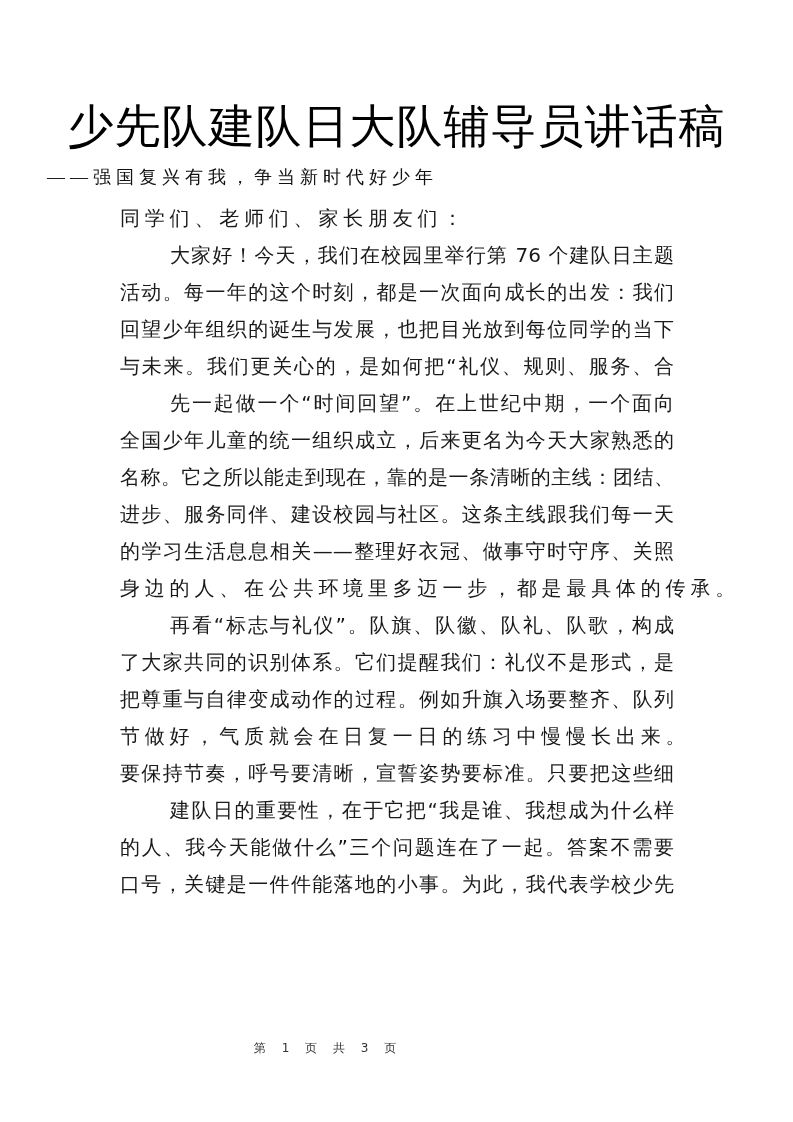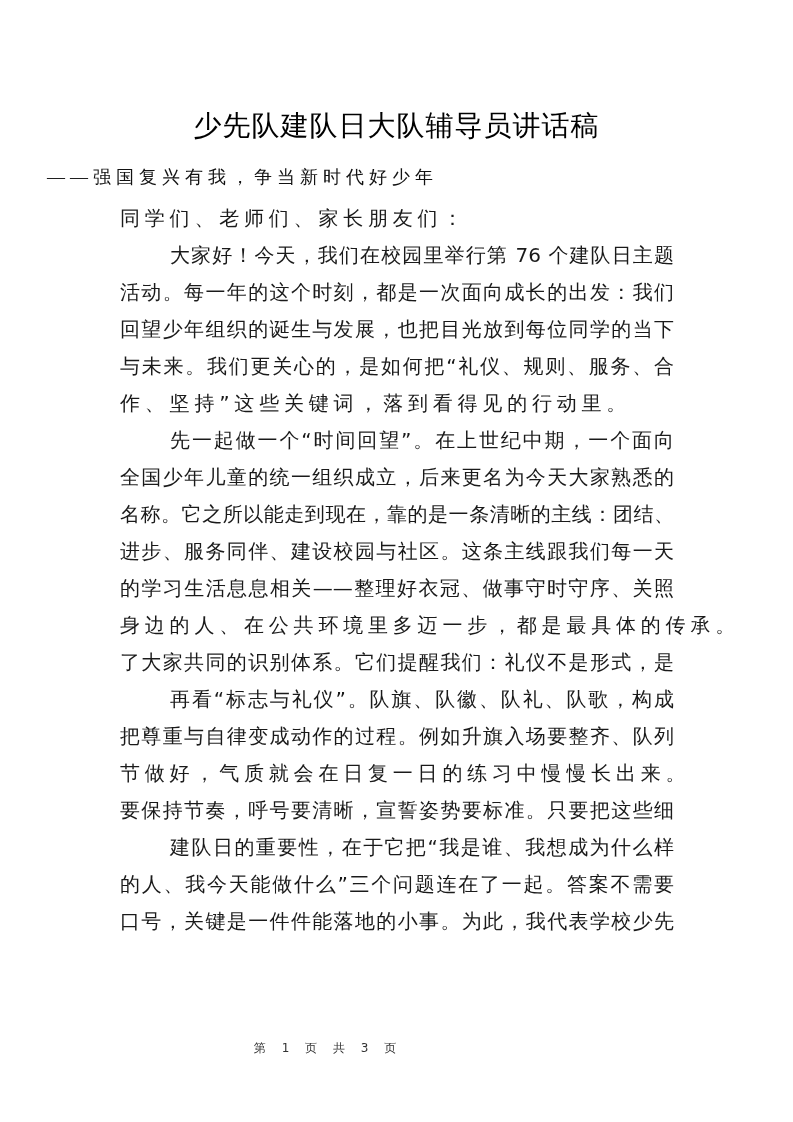"少先队建队日大队辅导员讲话稿" .title { font-size: 28px -> 46px }
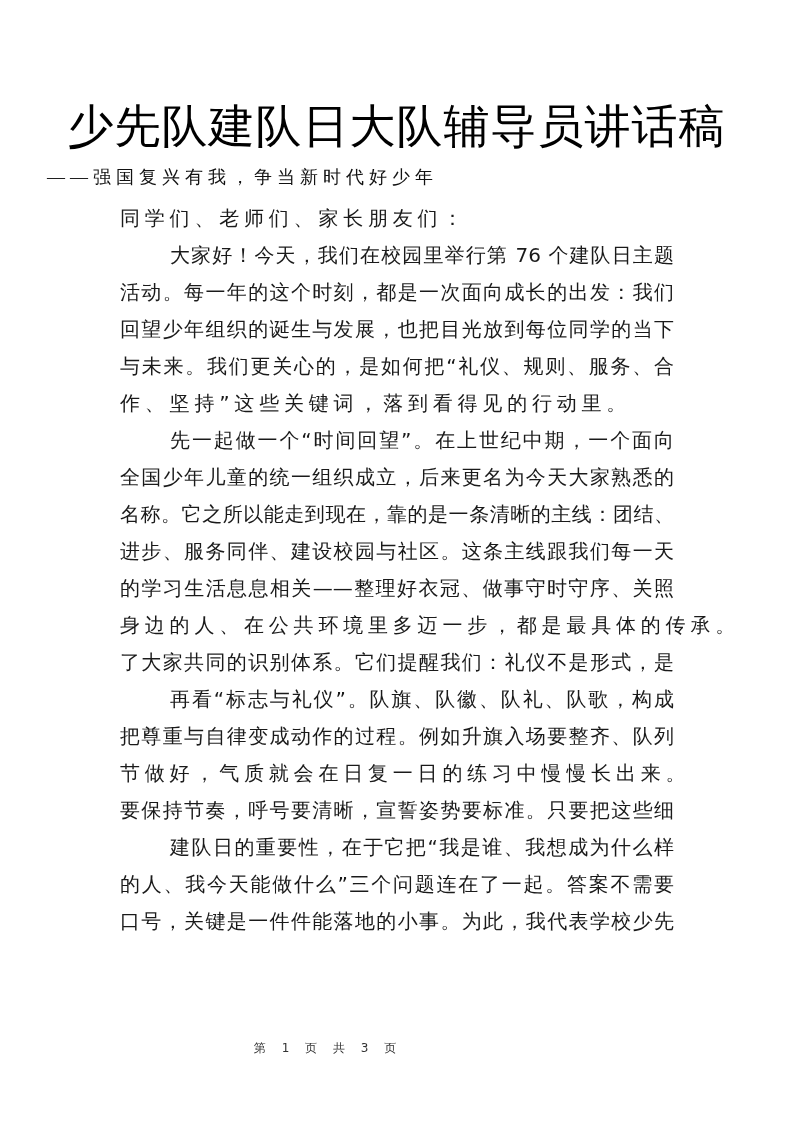"作、坚持”这些关键词，落到看得见的行动里。" div.line { html: <div>作、坚持”这些关键词，落到看得见的行动里。</div> -> none }
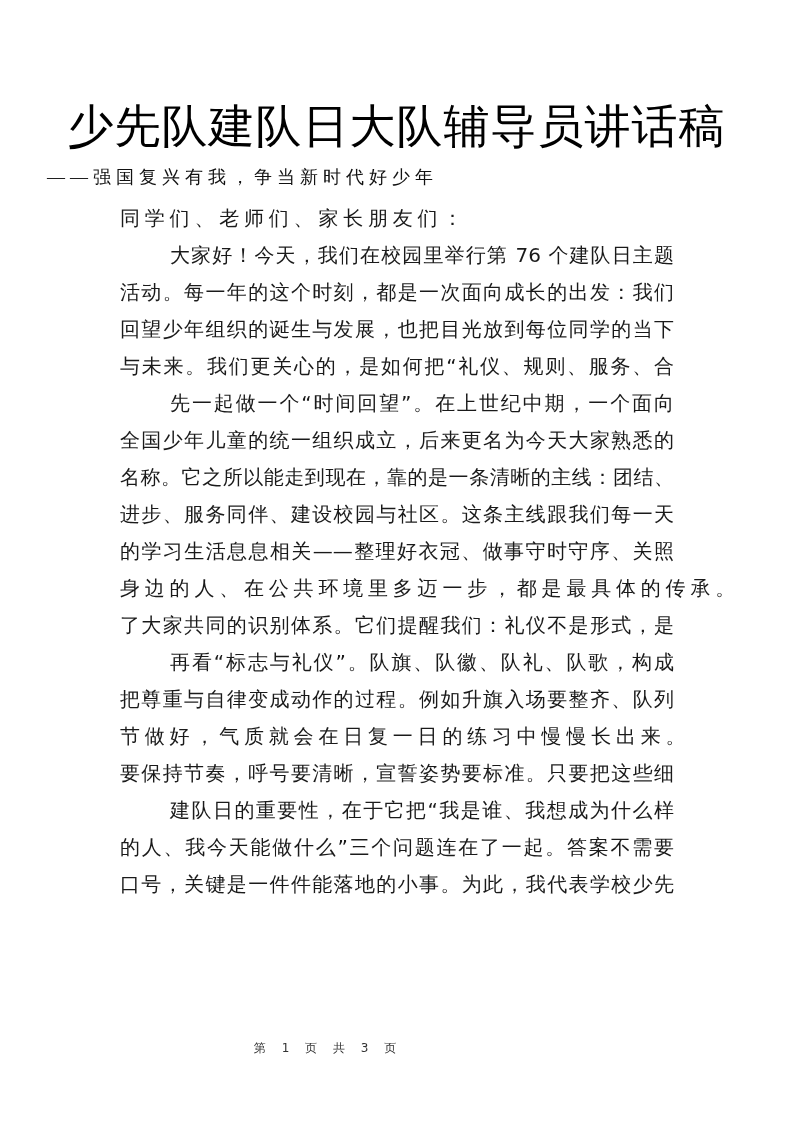"了大家共同的识别体系。它们提醒我们：礼仪不是形式，是" div.line { order: before "再看“标志与礼仪”。队旗、队徽、队礼、队歌，构成" -> after "再看“标志与礼仪”。队旗、队徽、队礼、队歌，构成" }
